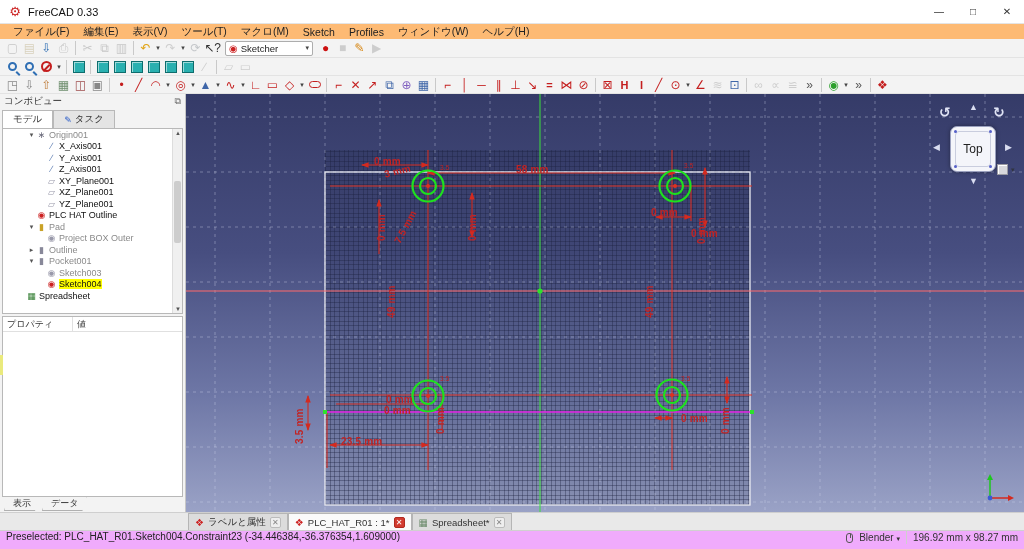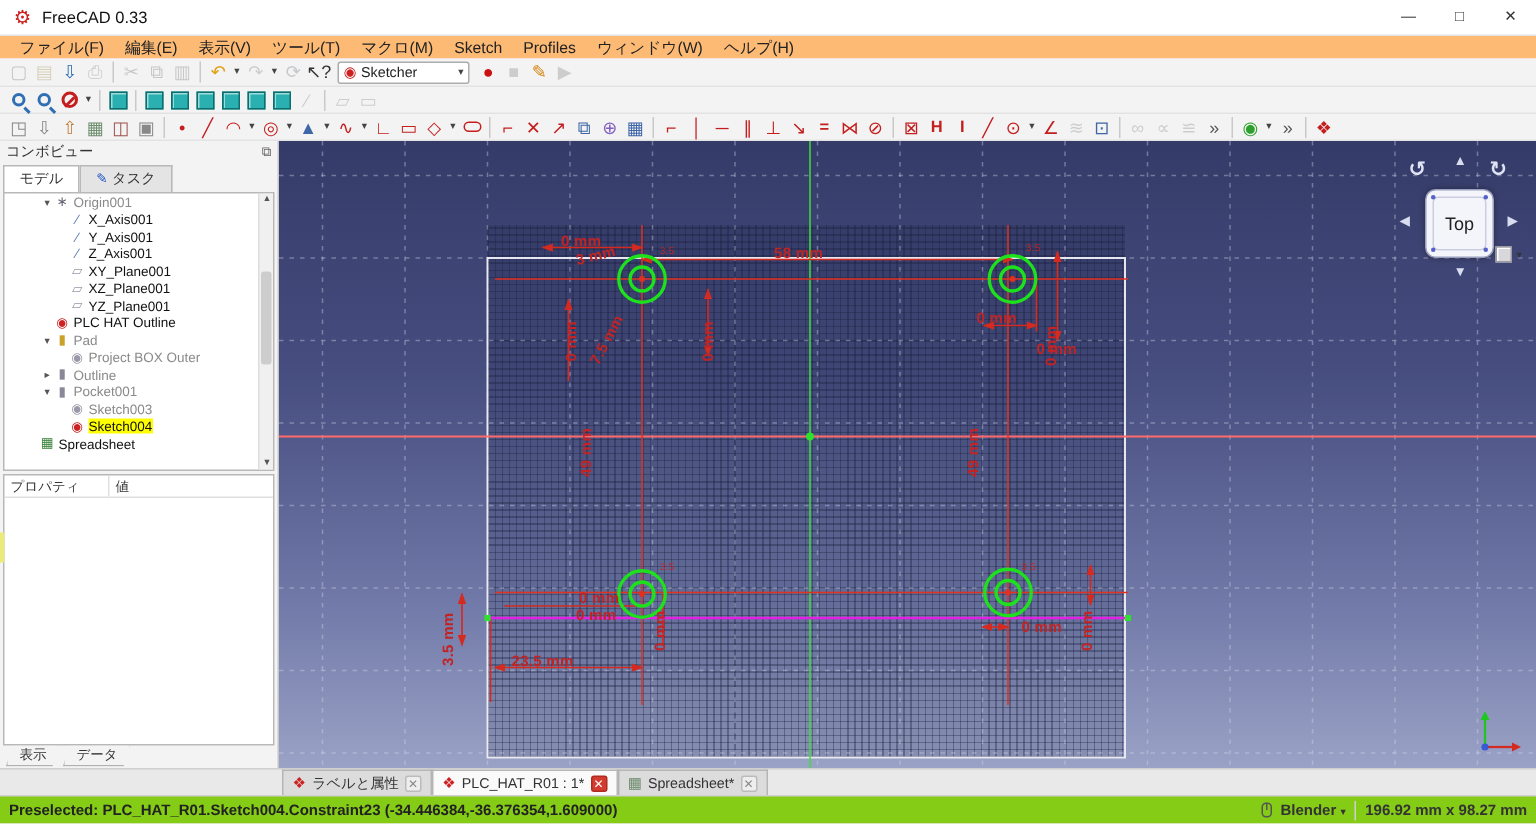"Preselected:" .statusbar { align-items: center -> flex-start; background: #84cc16 -> #f0abfc; font-weight: bold -> none }
